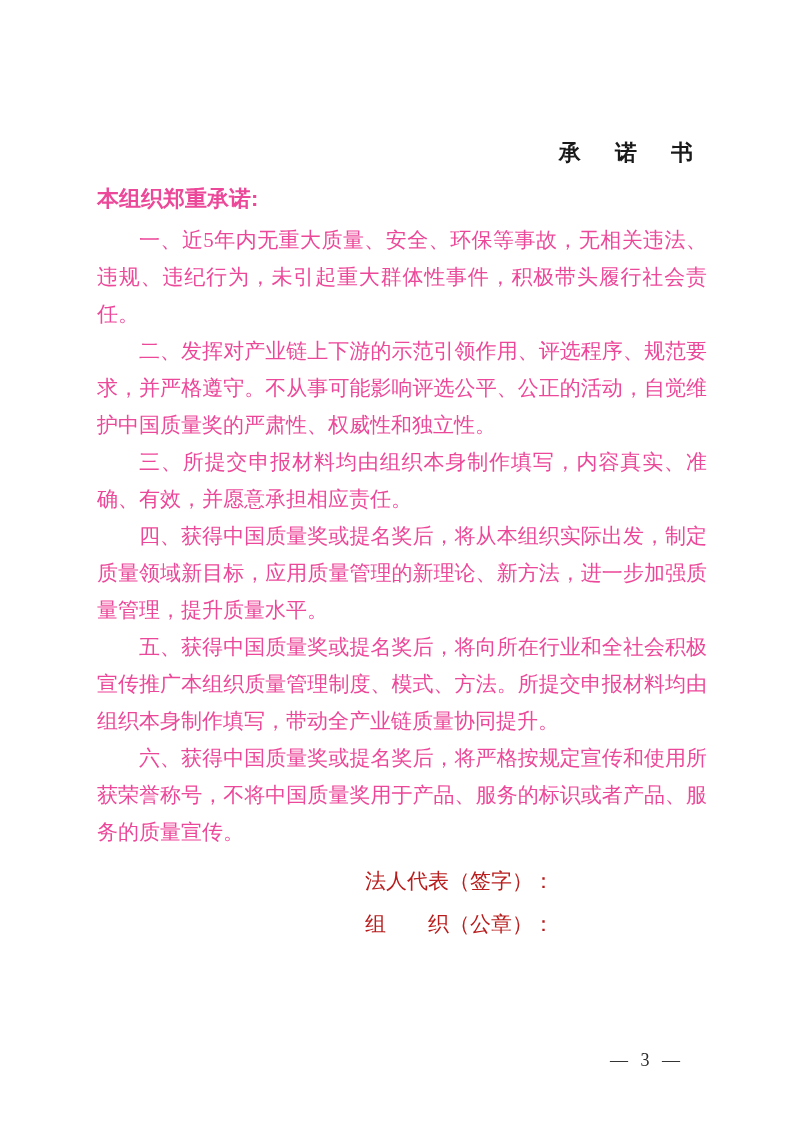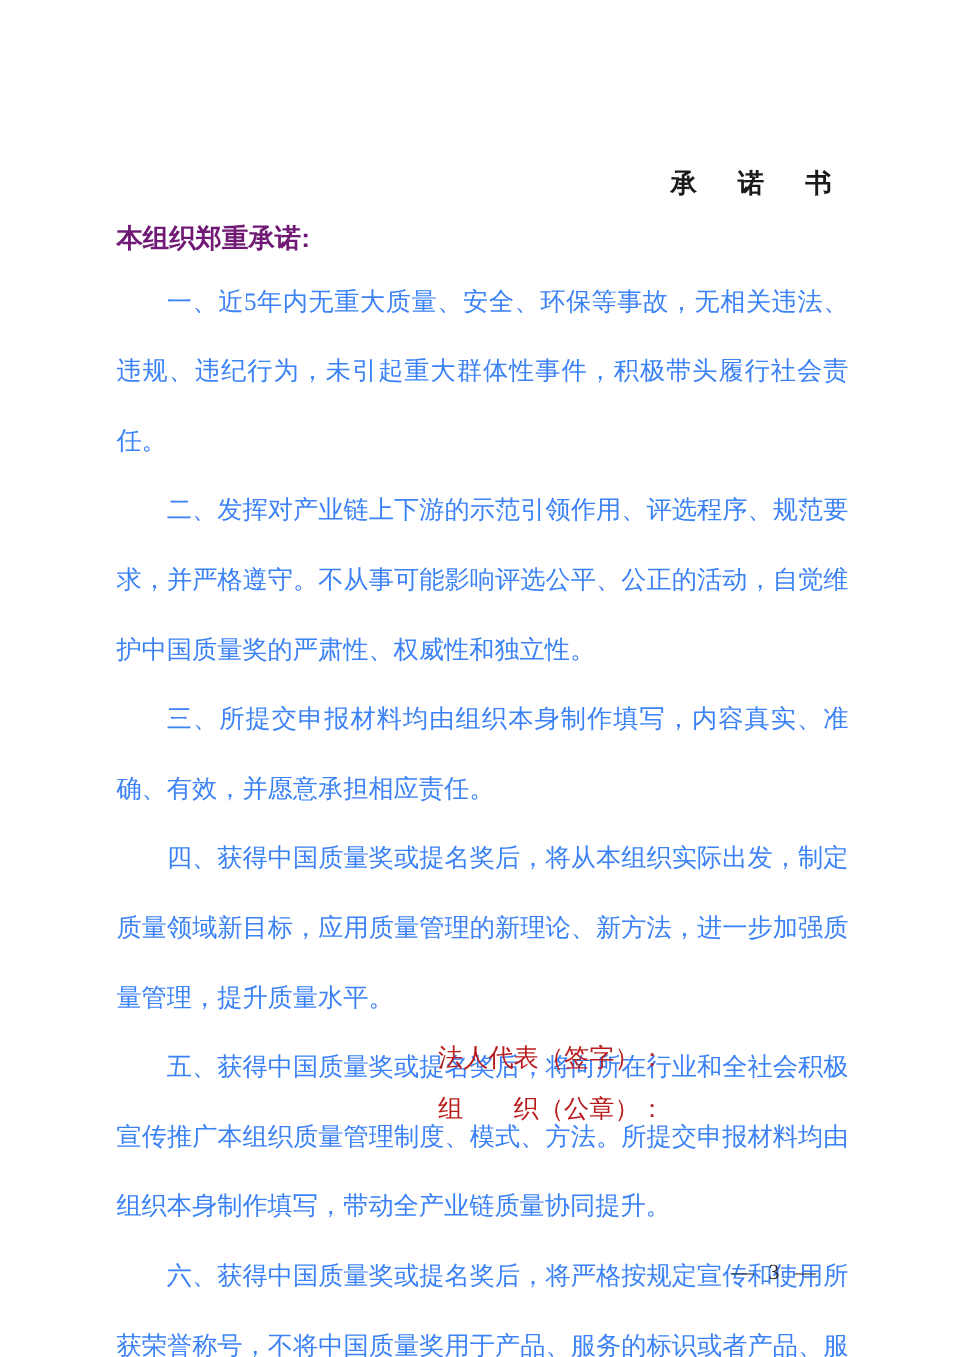"本组织郑重承诺:" .opening { color: #701a75 -> #ec4899 }
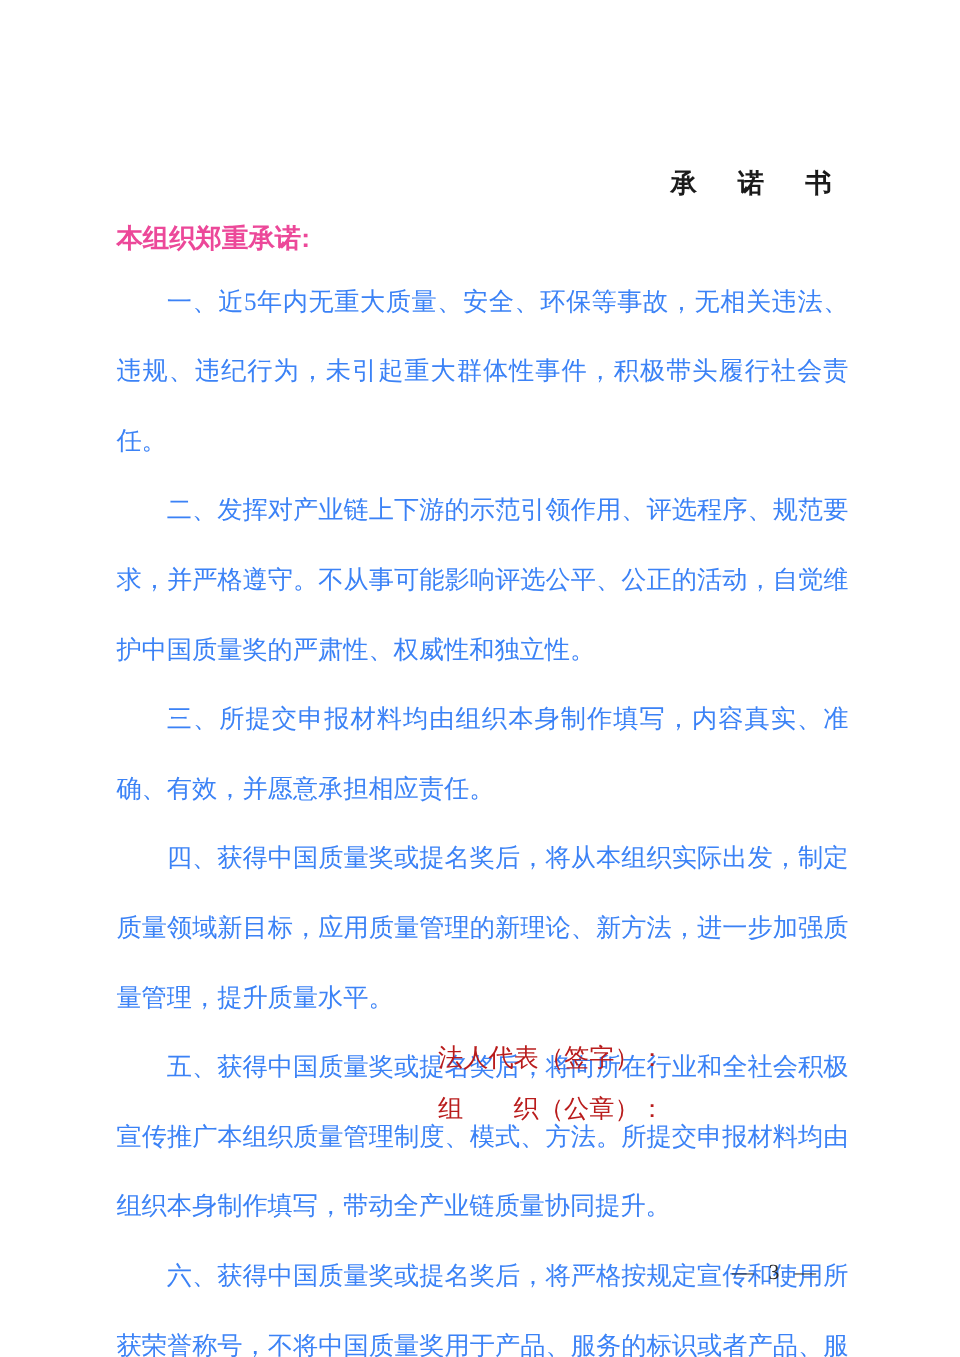"一、近5年内无重大质量、安全、环保等事故，无相关违法、违规、违纪行为，未引起重大" .body-text p { color: #3b82f6 -> #ec4899; line-height: 58px -> 37px }
